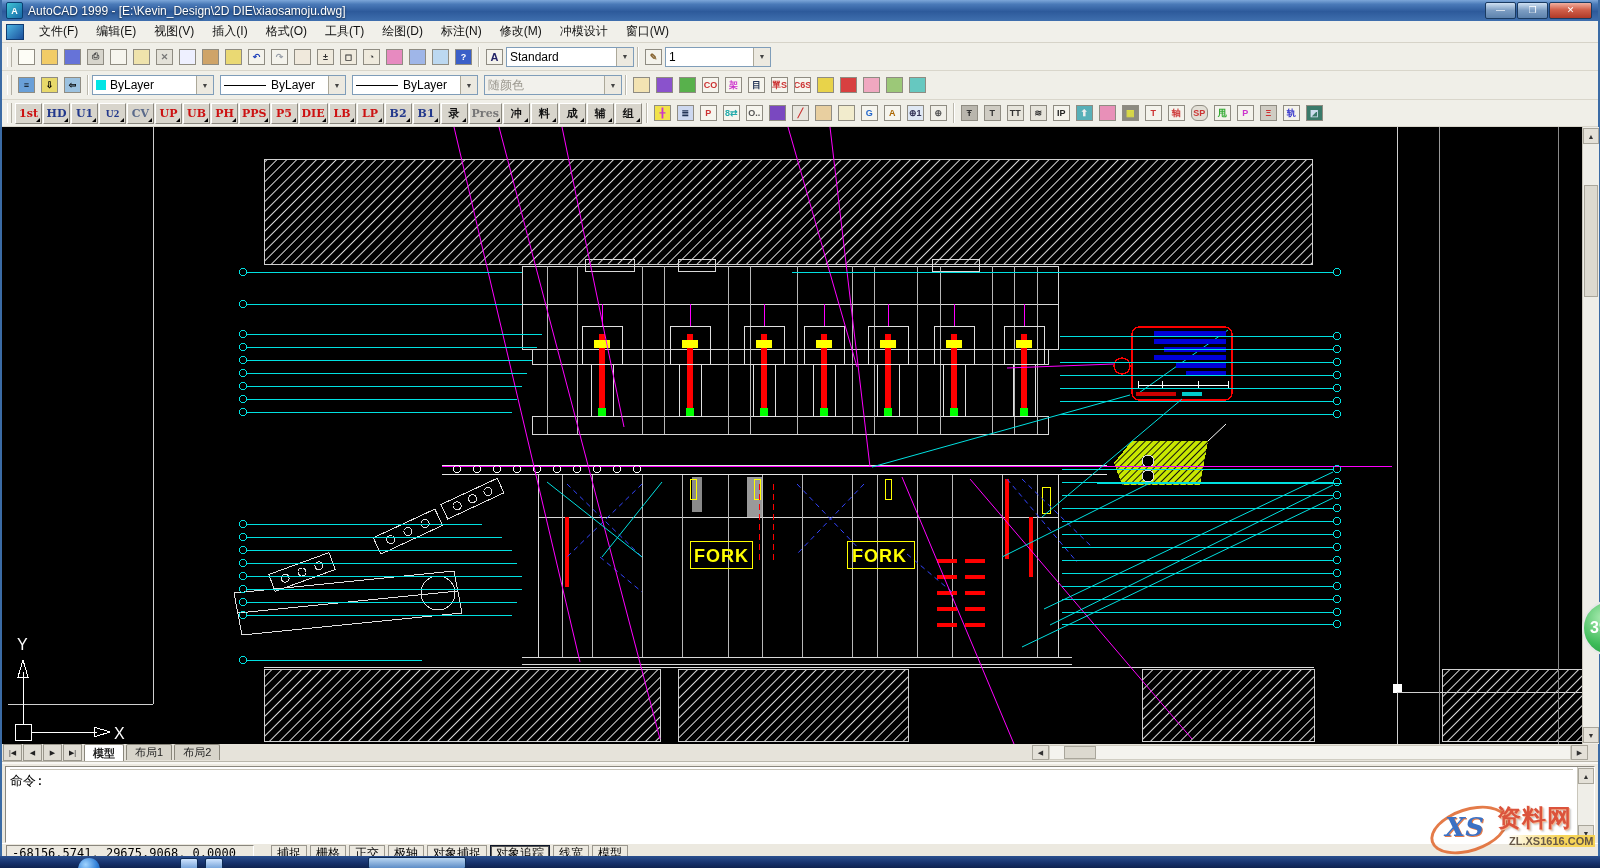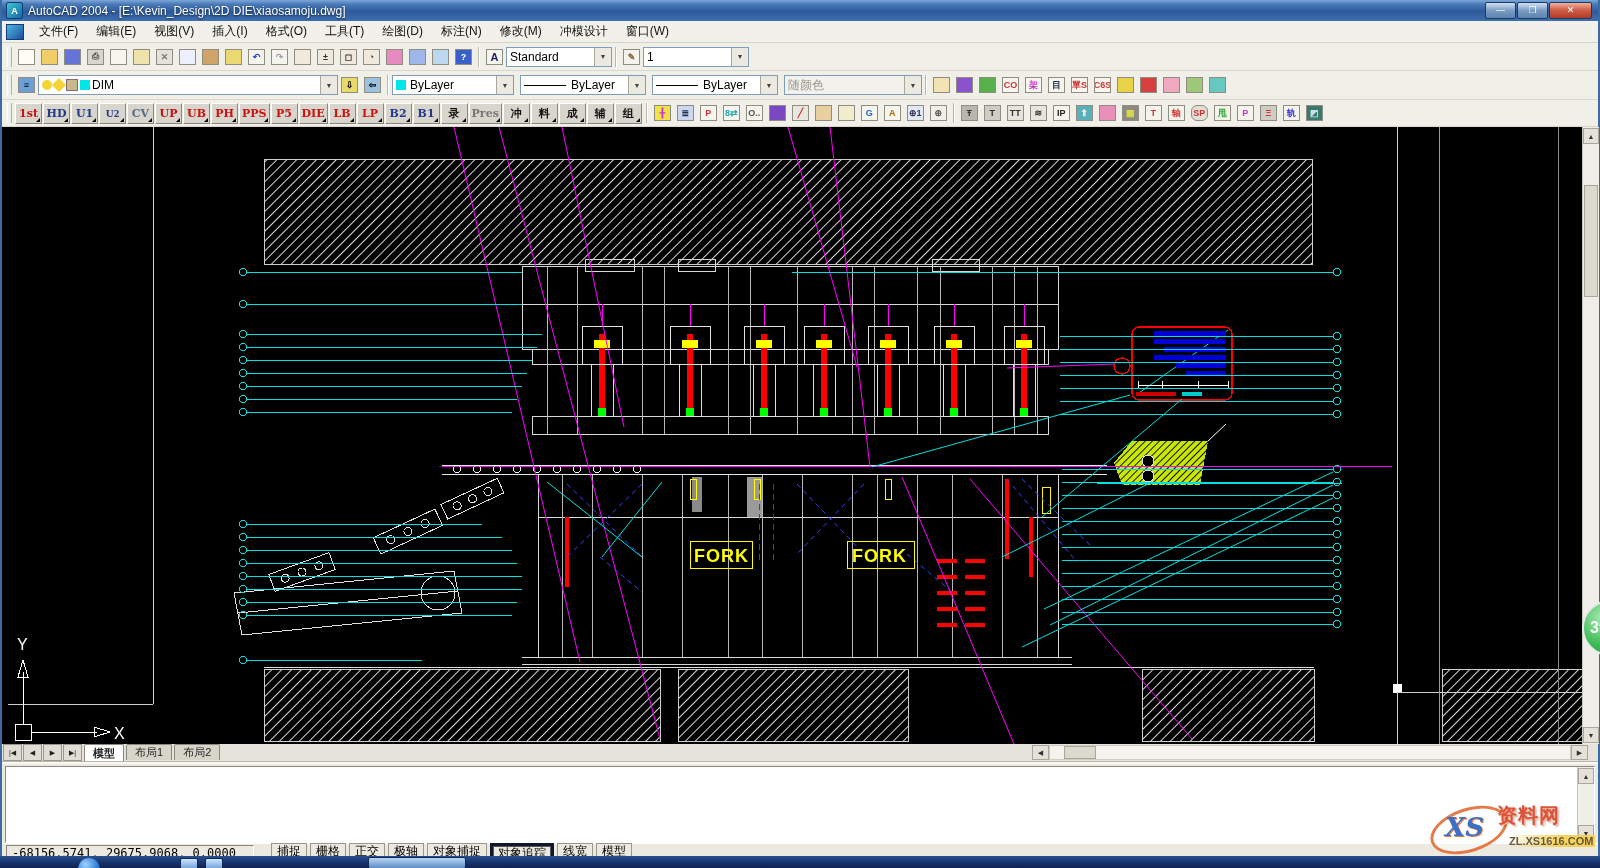"AutoCAD 2004 - [E:\Kevin_Design\2D" div.title-text { text: 2004 -> 1999 }
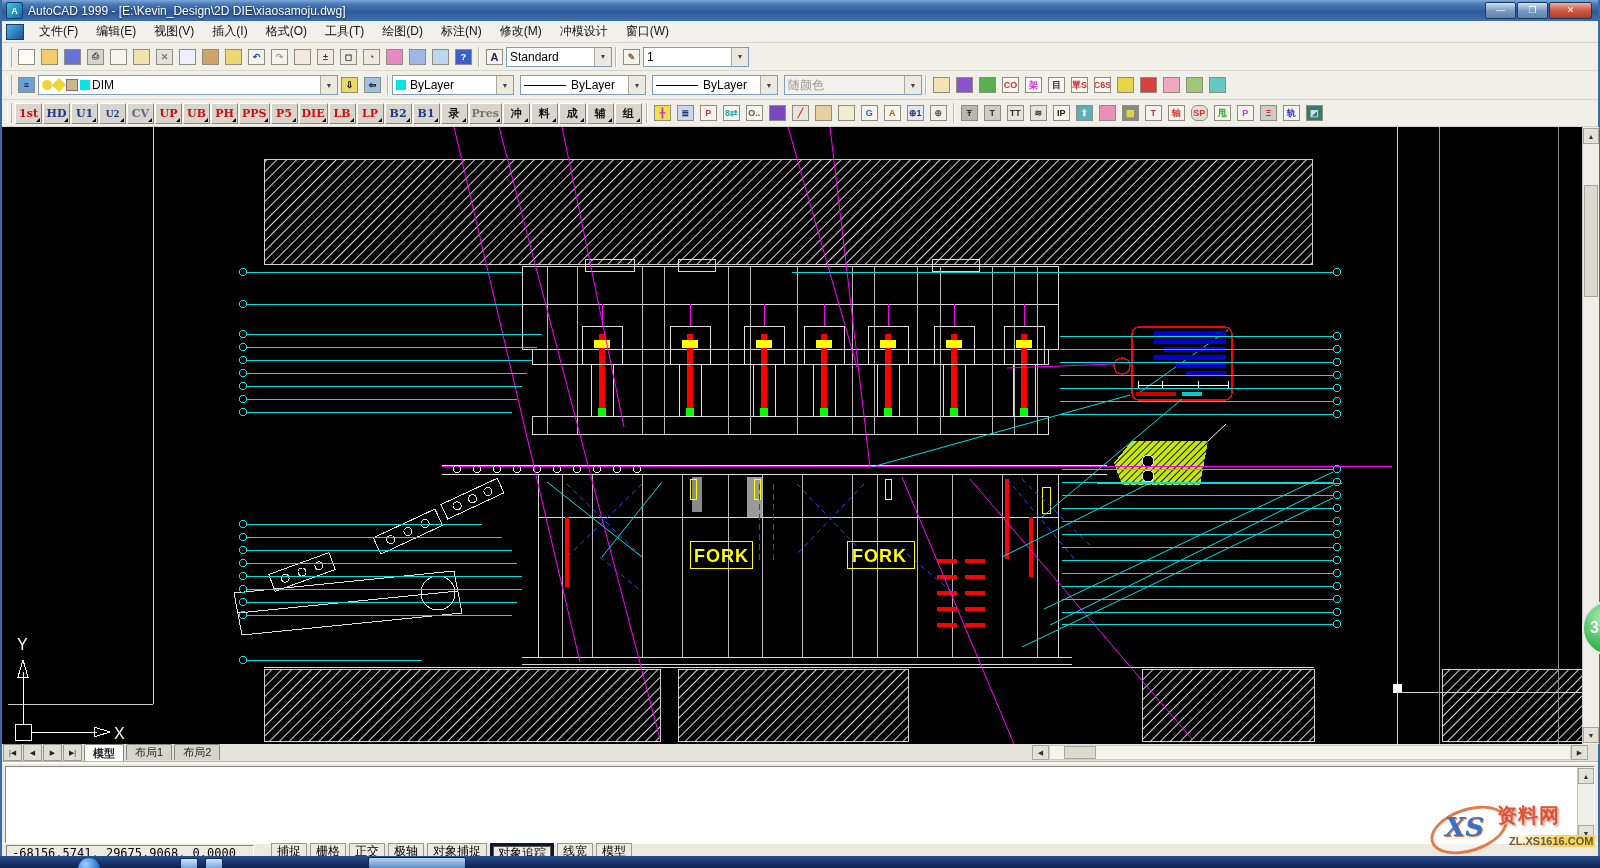"Standard" div.combo { width: 106px -> 128px }
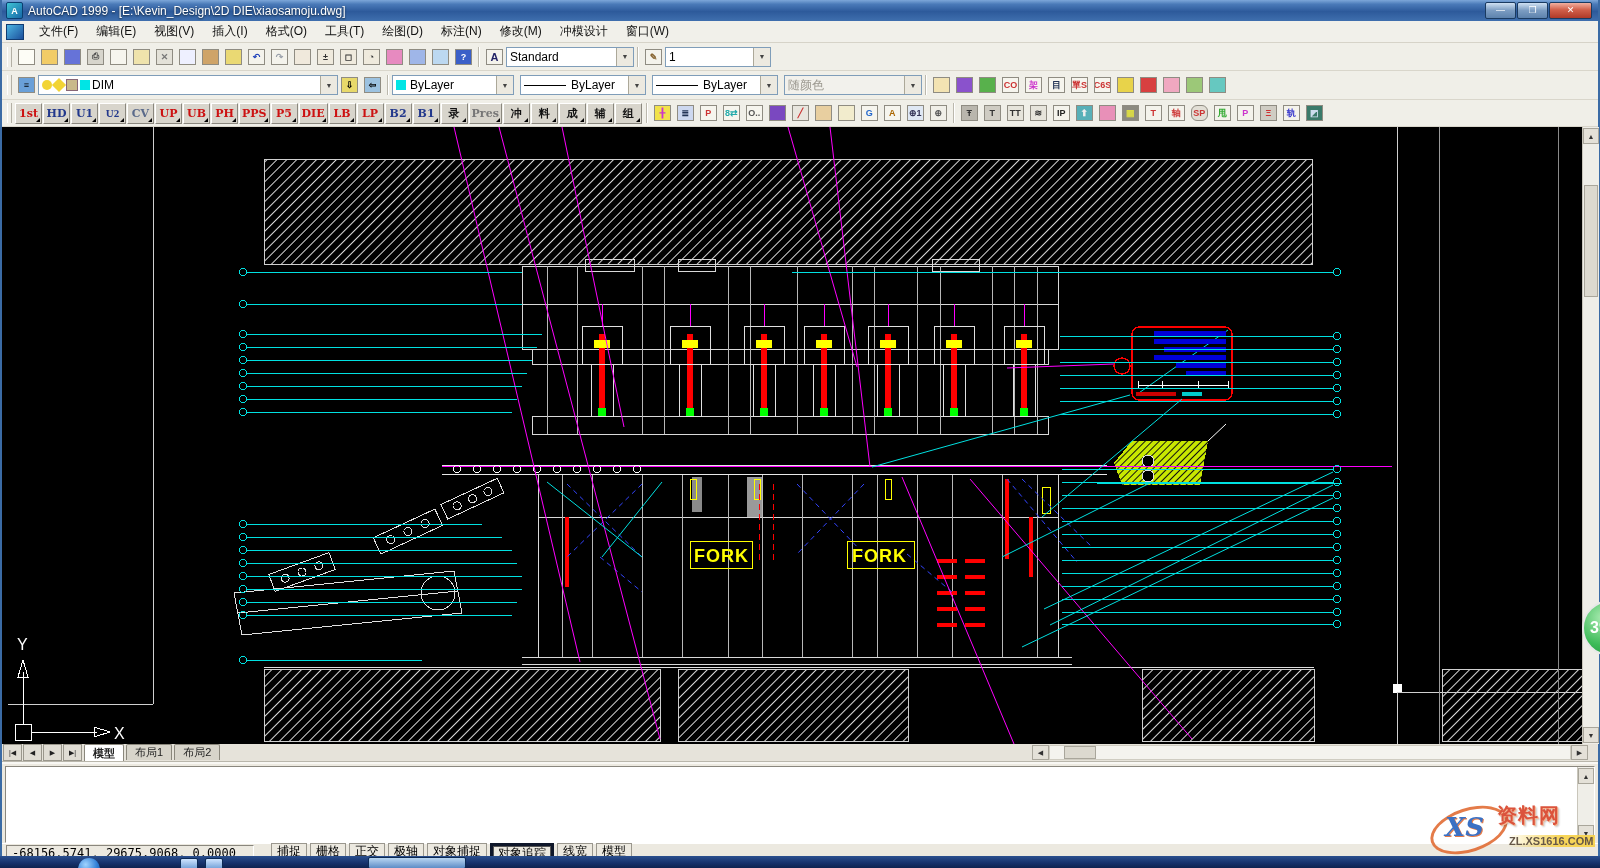"DIM" div.combo { html: <div> <span></span> <span></span> <span></span> <span></span> <span>DIM</span> <span>▼</span> </div> -> none }
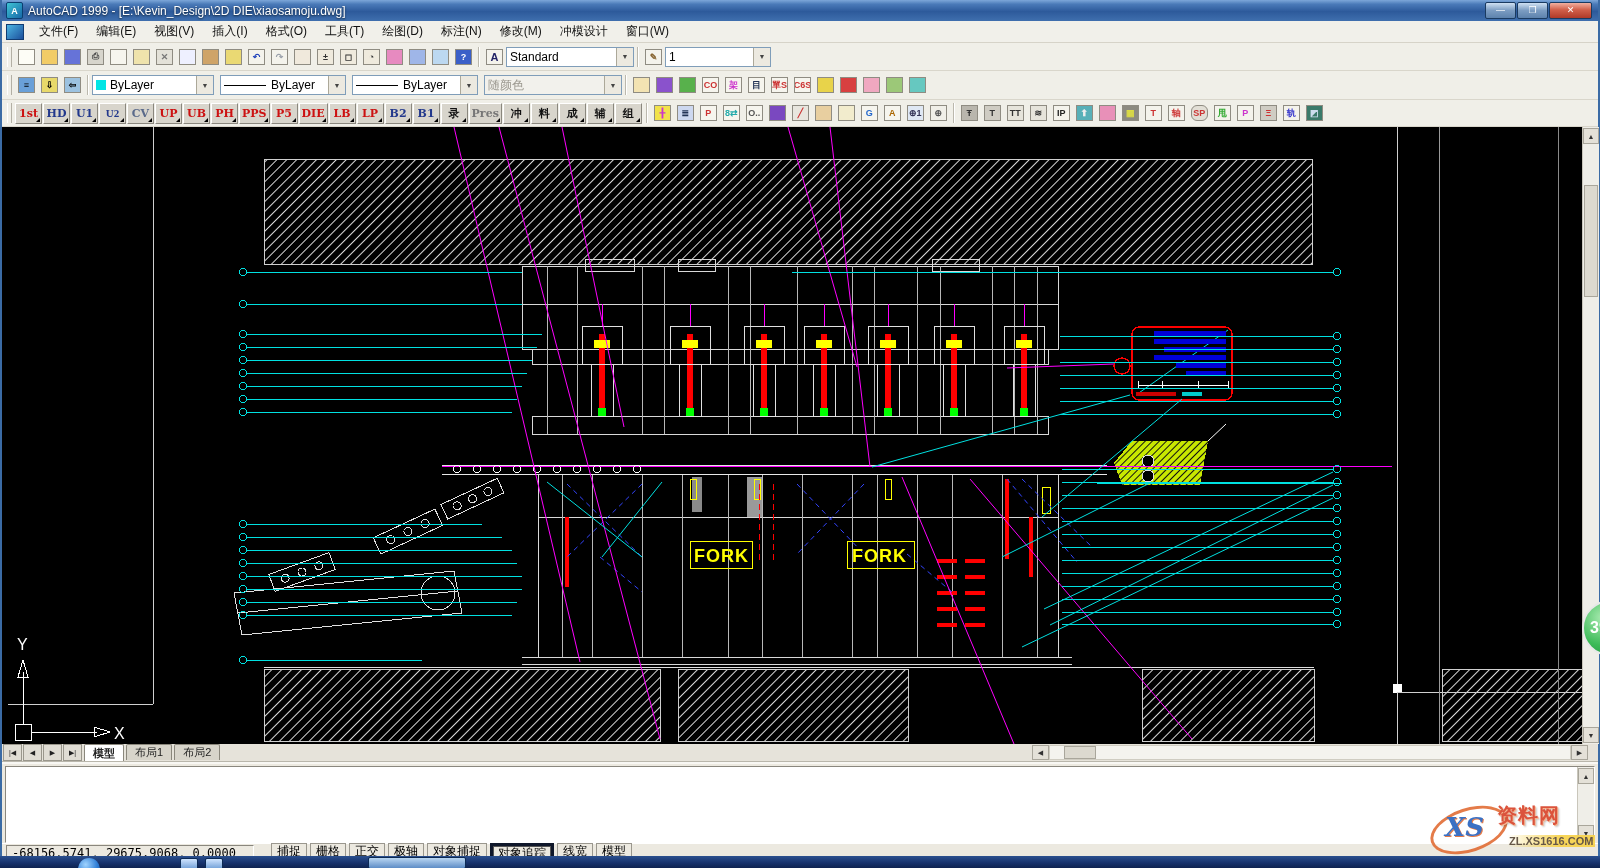"命令:" div.cmdprompt { html: none -> <div>命令:</div> }
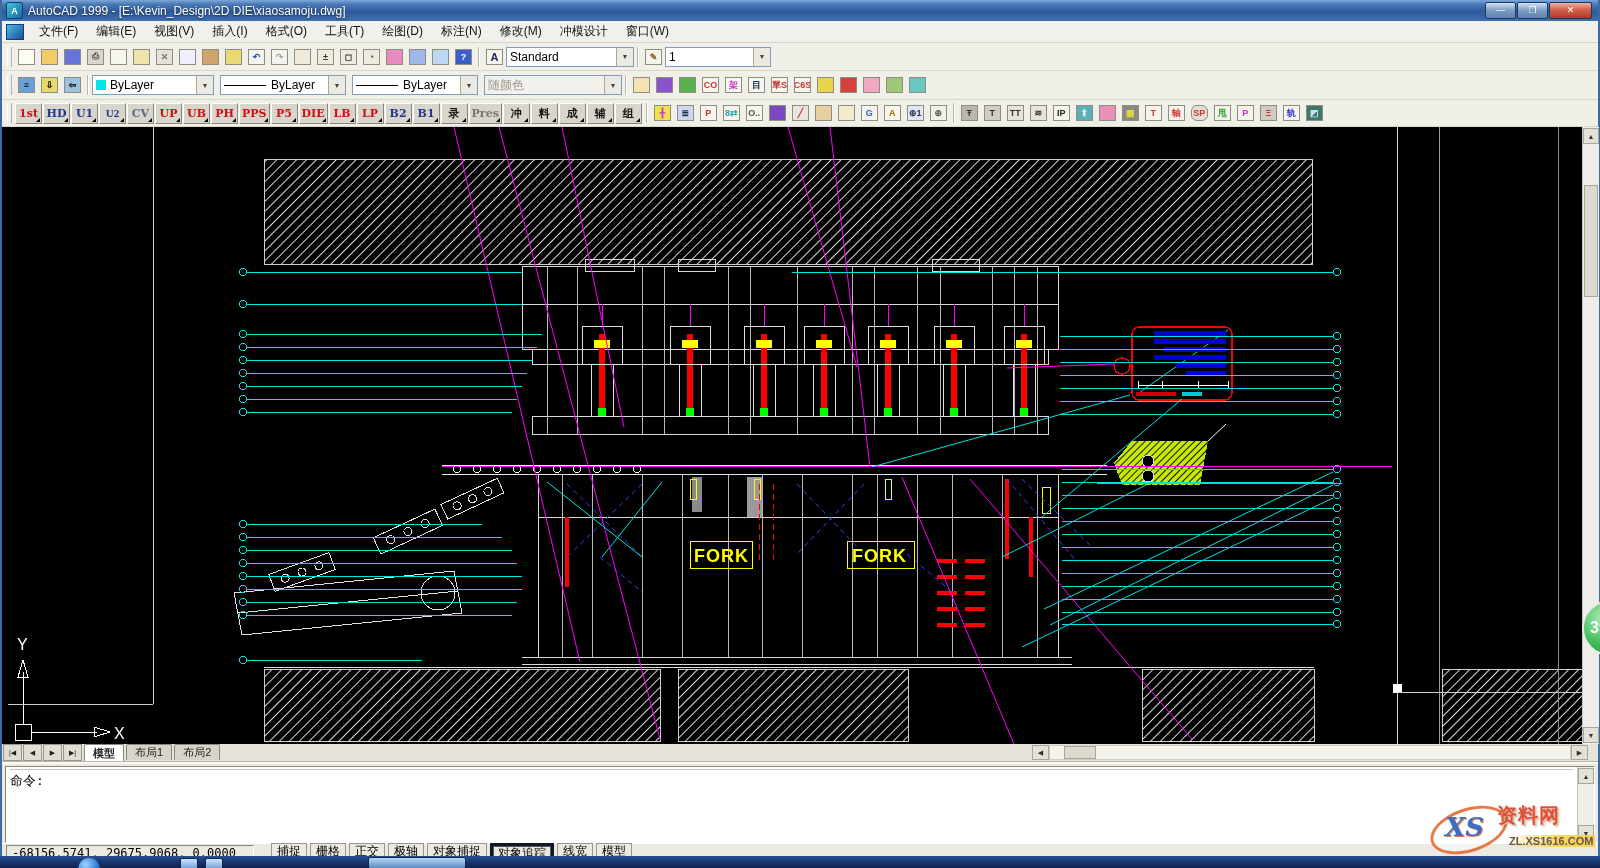"资料网" .wm-name { font-size: 20px -> 24px }
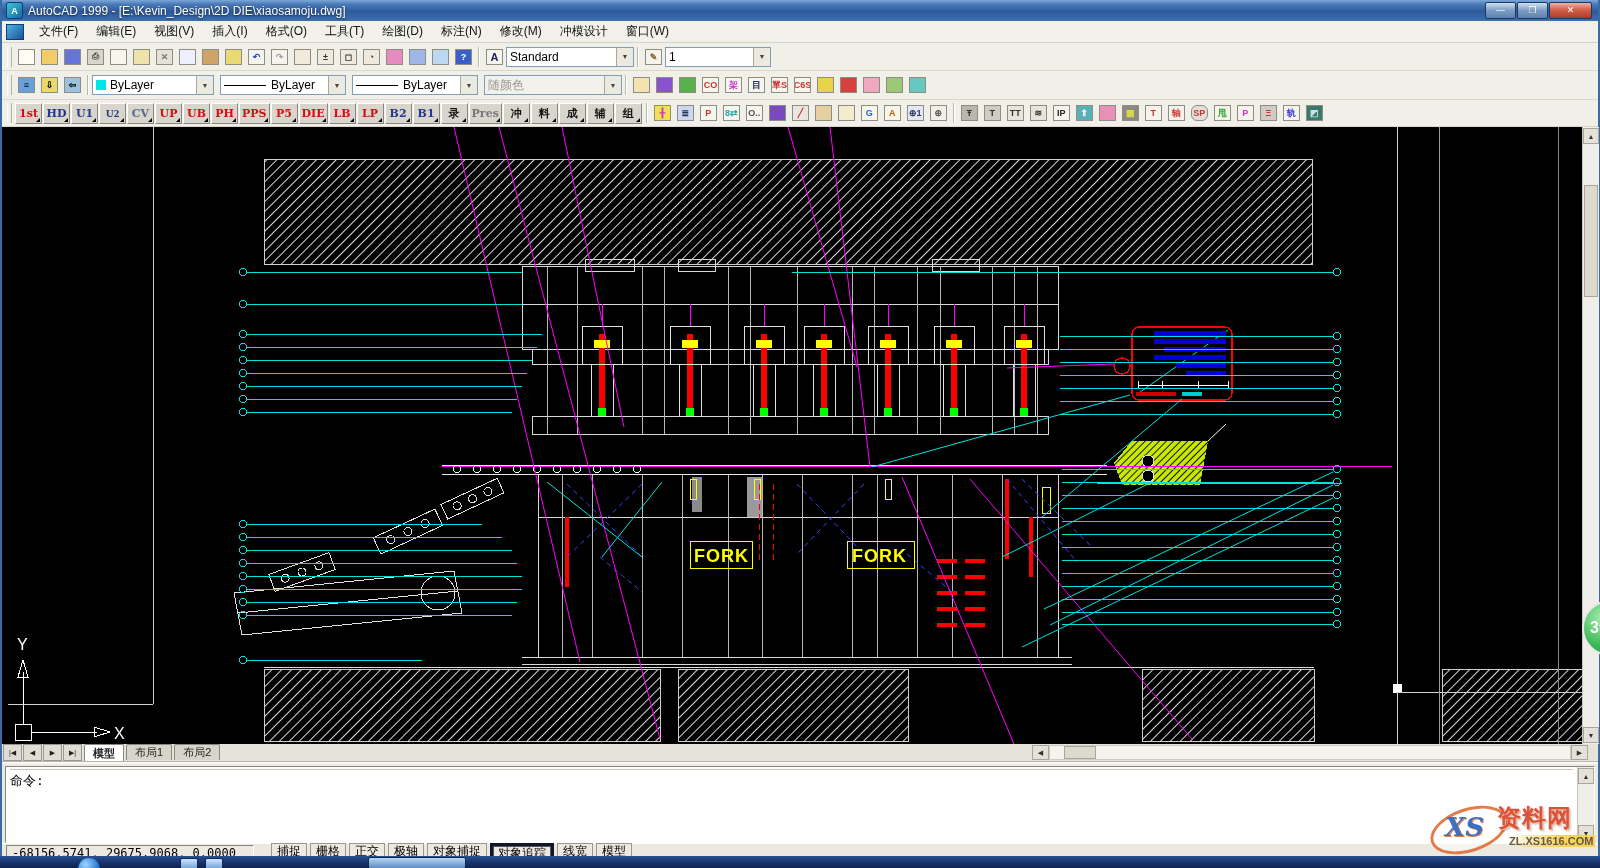"对象追踪" .stg.active { border: 3px solid #0f172a -> 1px solid #0f172a }
